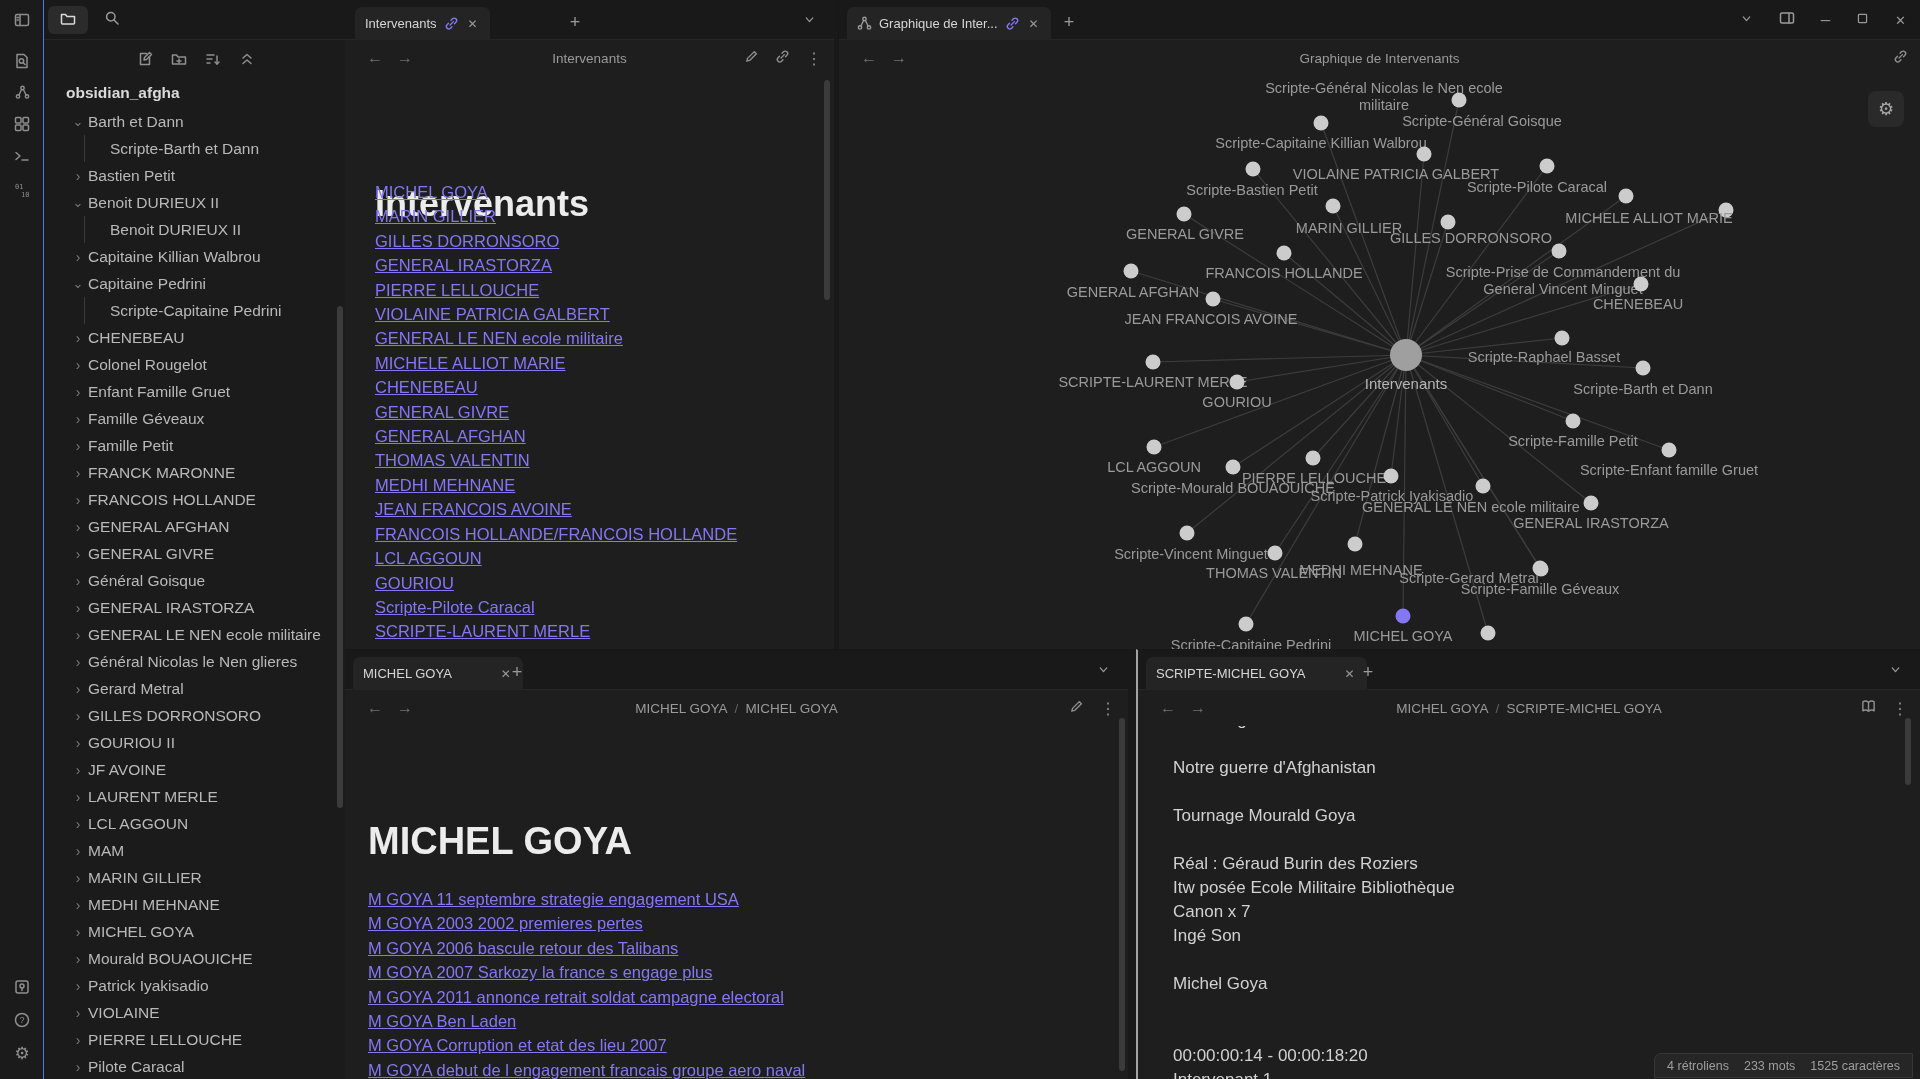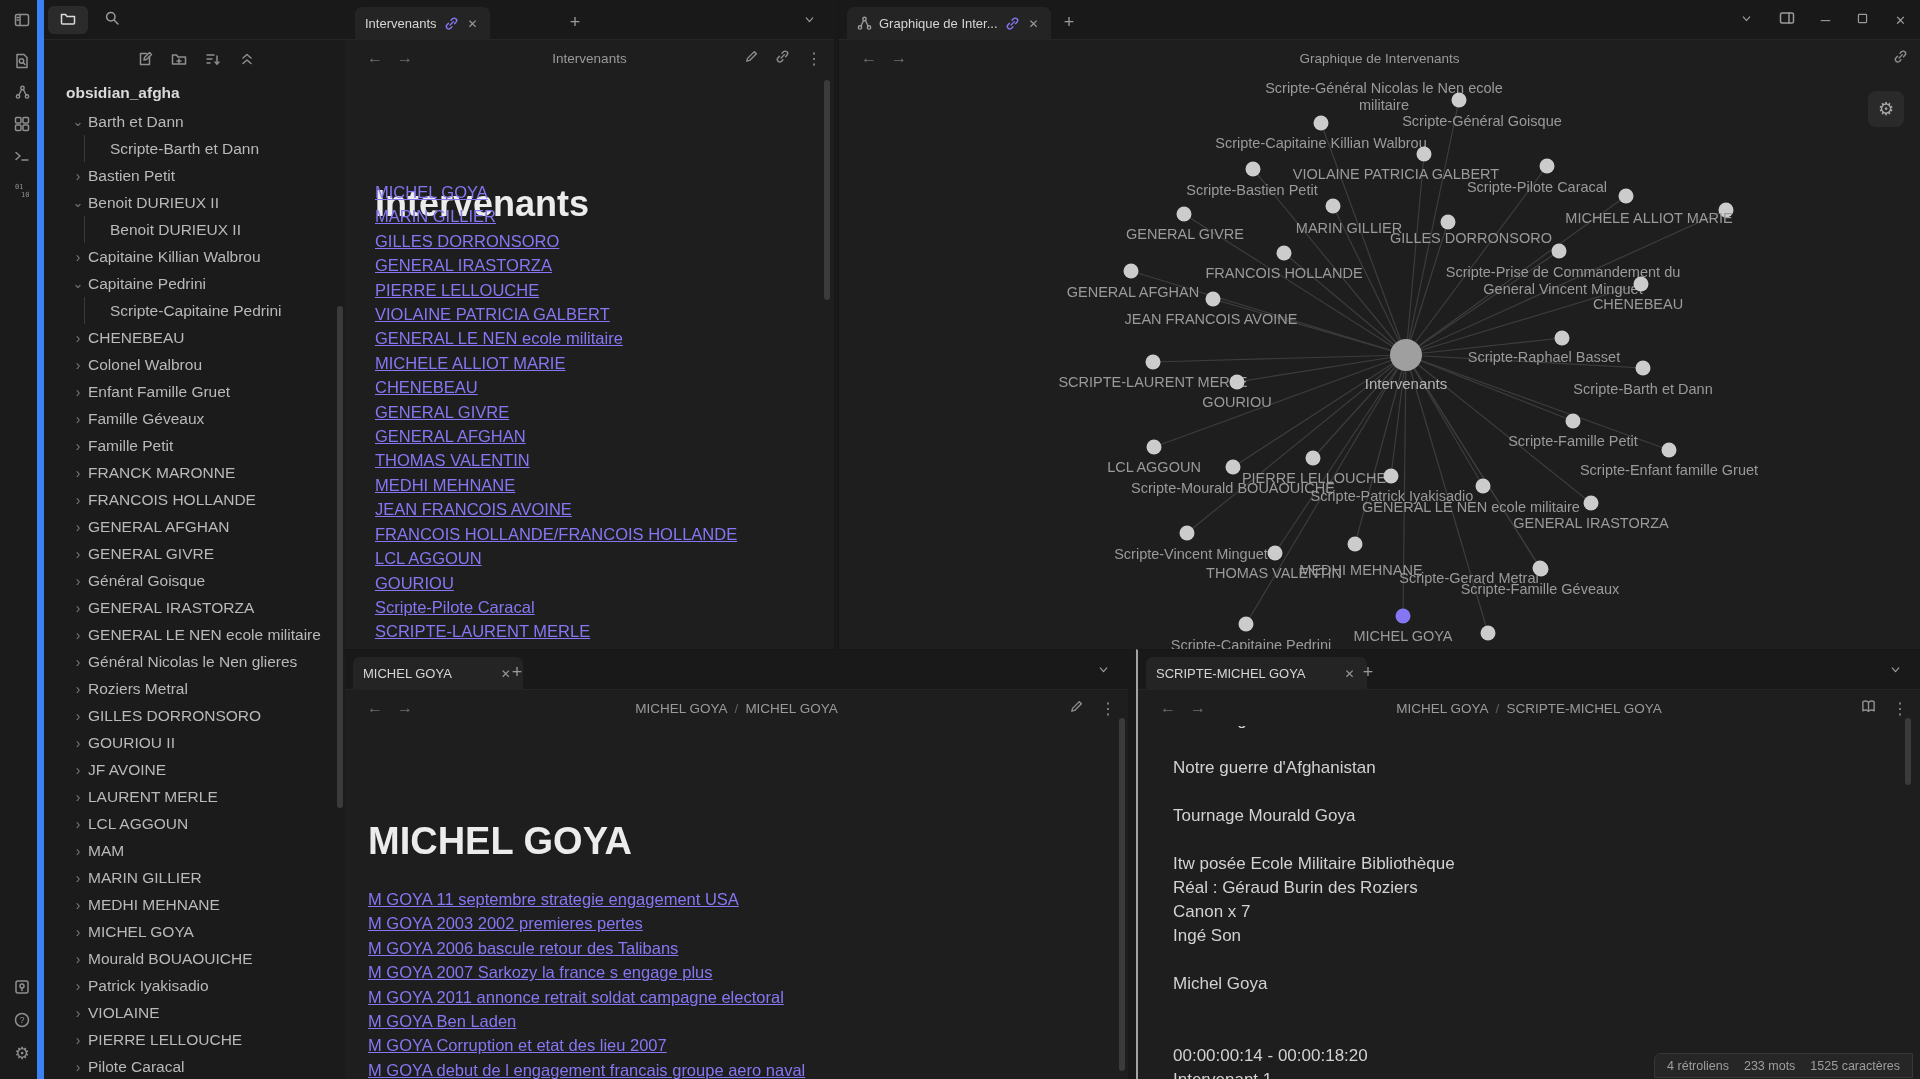"01" .ribbon { border-right: 7px solid #3b82f6 -> 1px solid #3b82f6 }
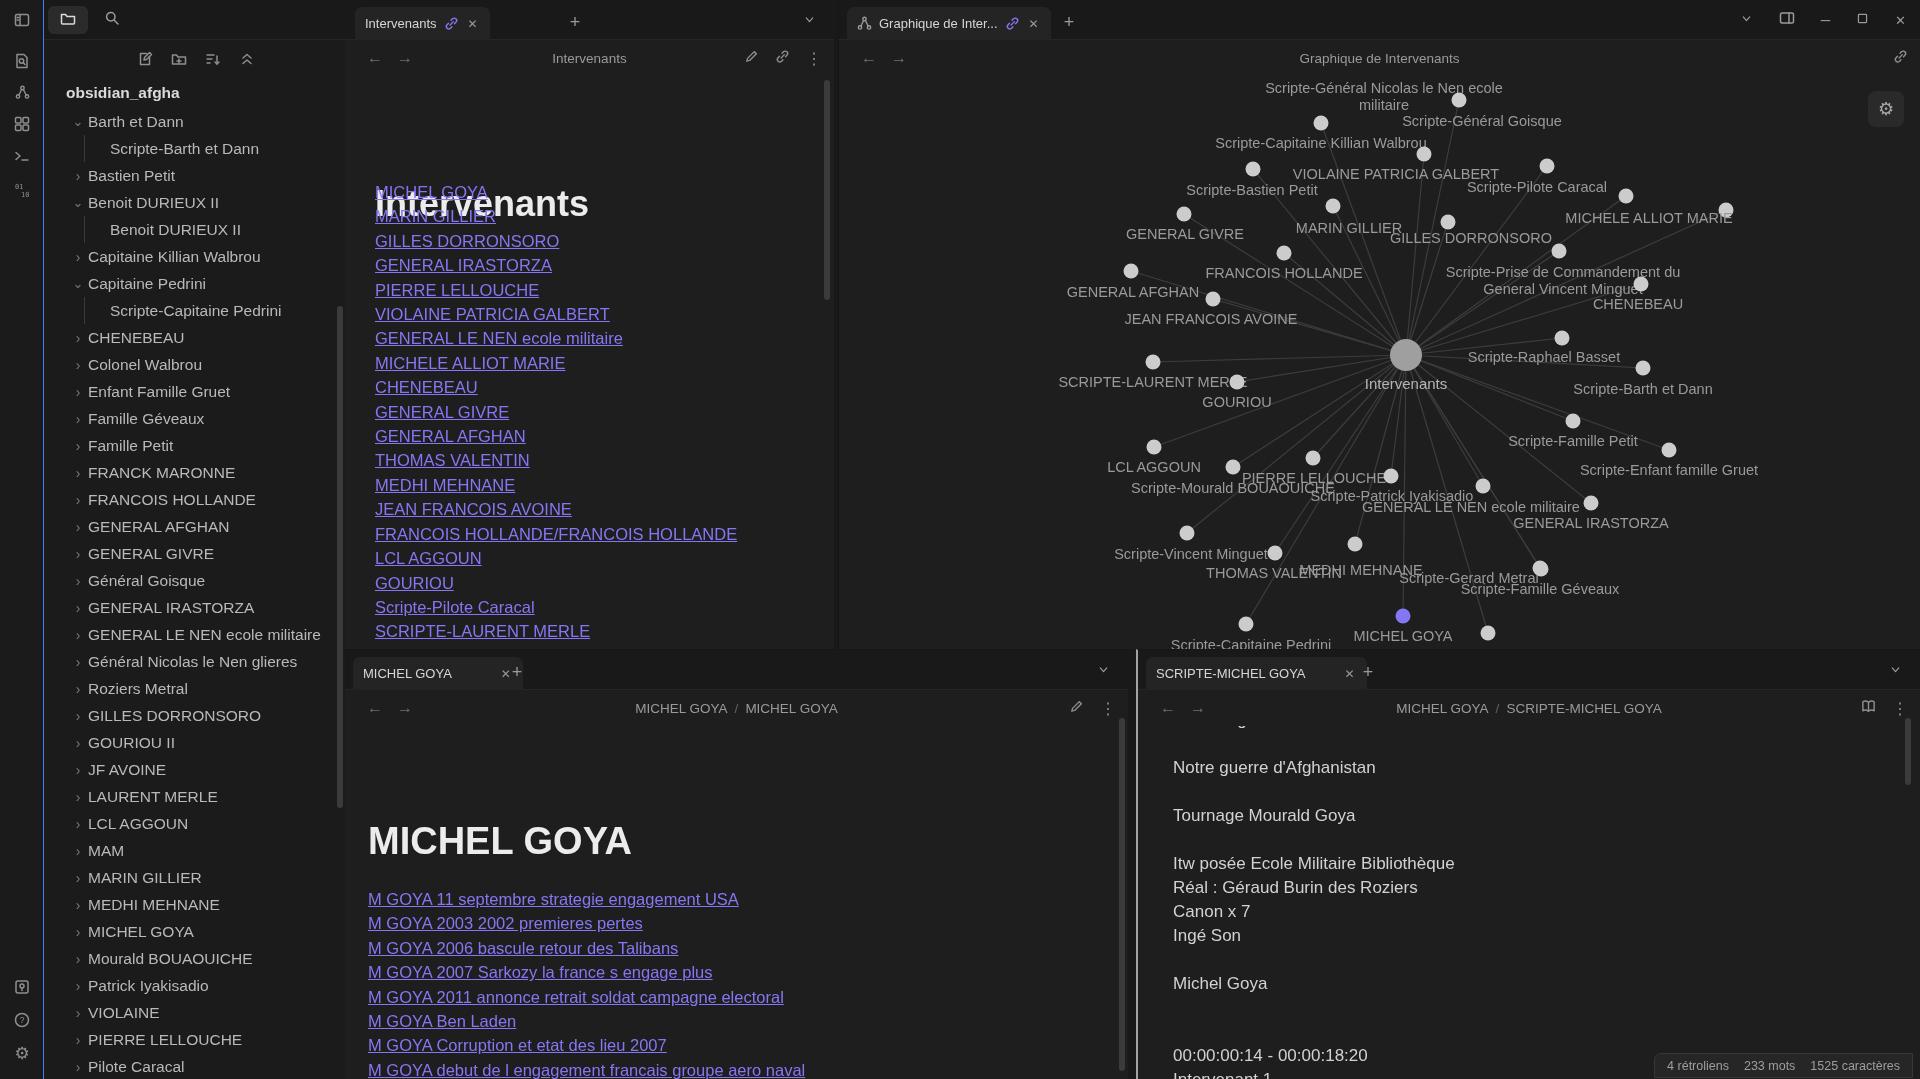"Colonel Walbrou" span { text: Walbrou -> Rougelot }
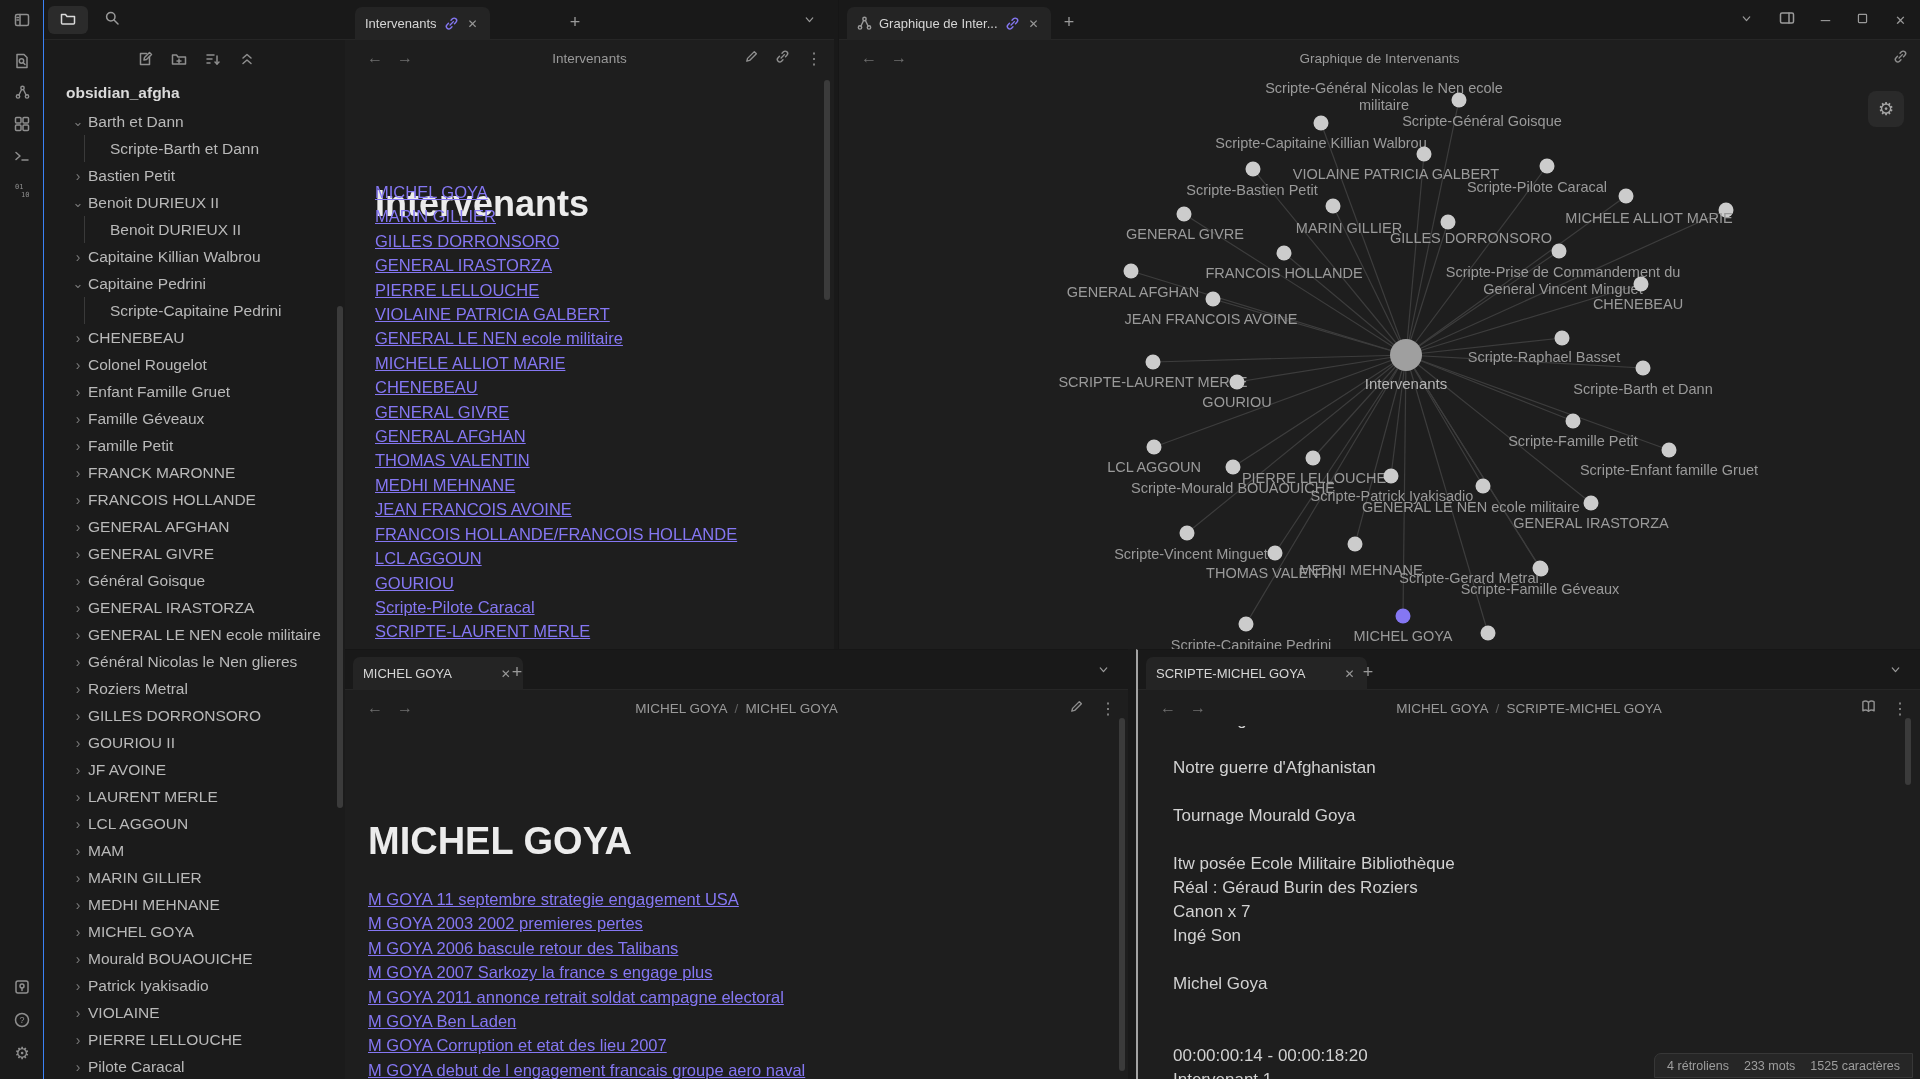"Roziers Metral" span { text: Roziers -> Gerard }
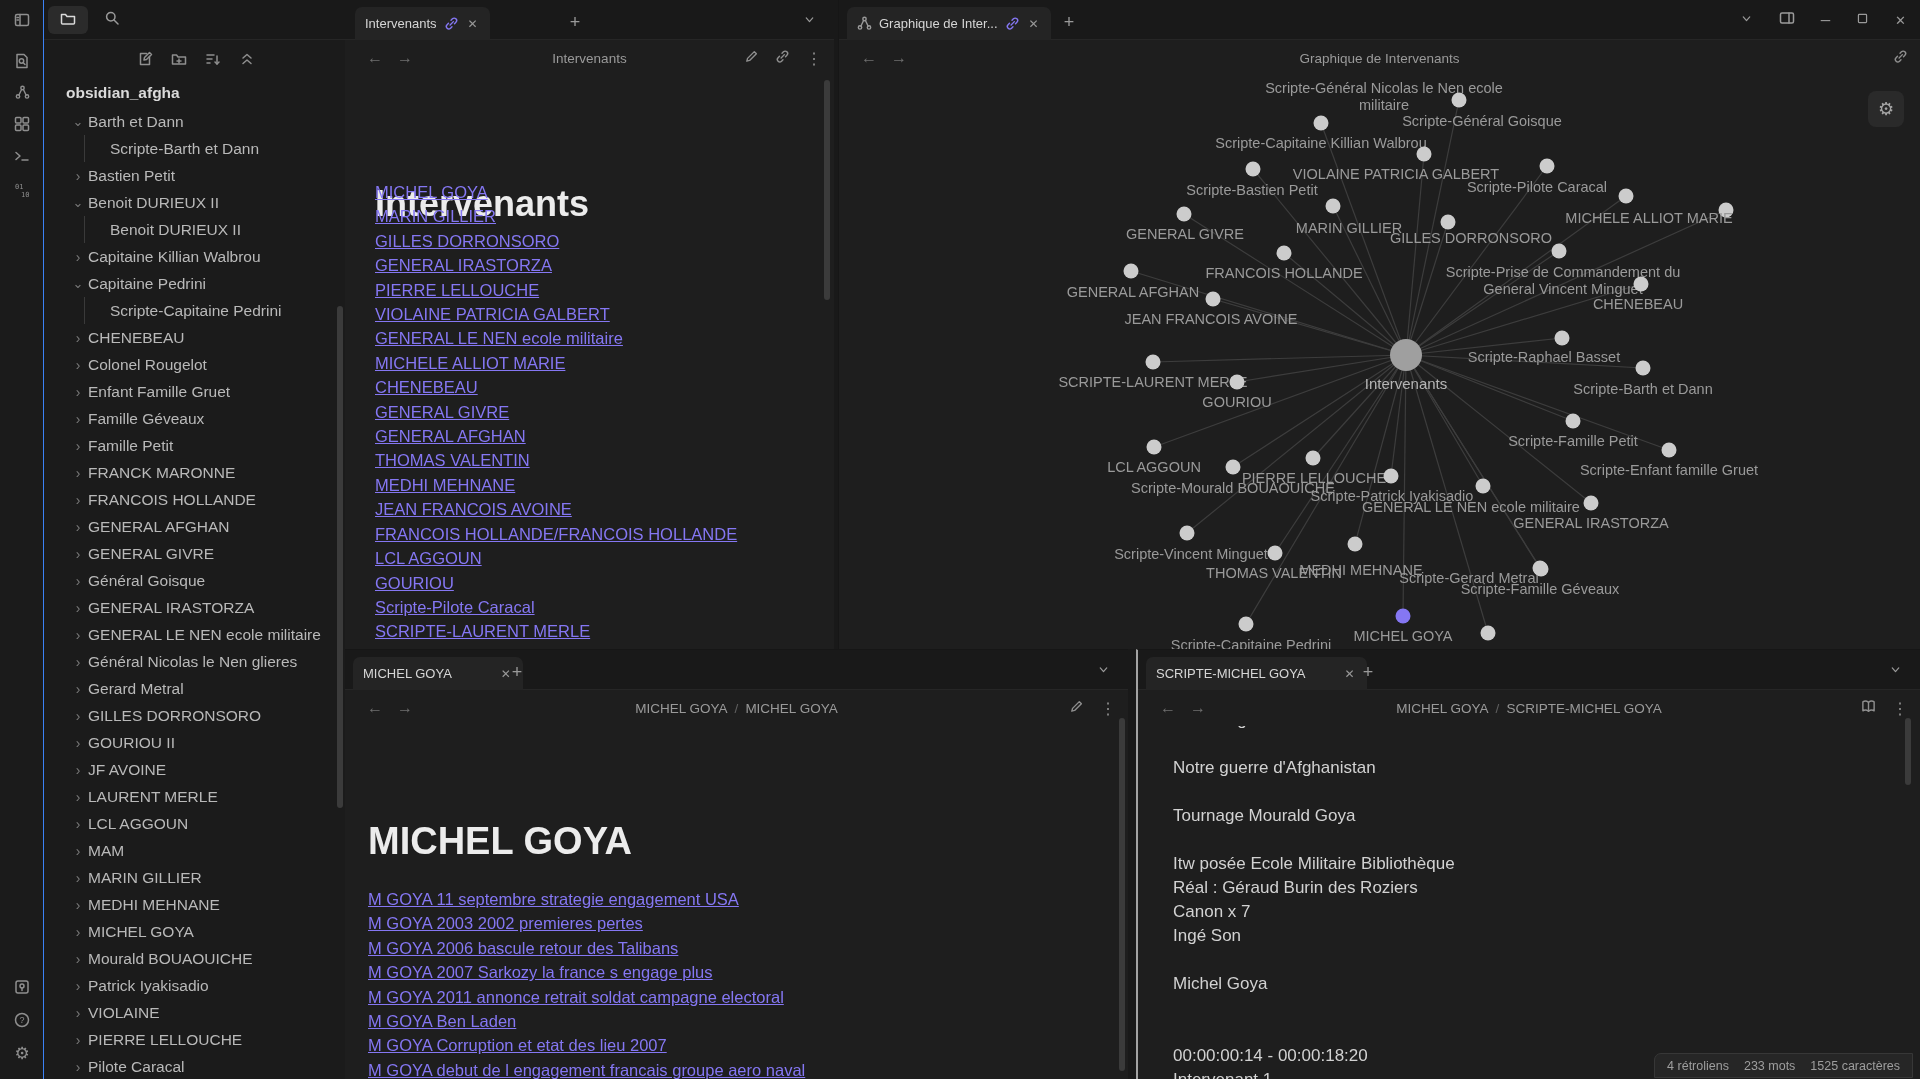"Itw posée Ecole Militaire Bibliothèque" div { order: before "Réal : Géraud Burin des" -> after "Réal : Géraud Burin des" }
